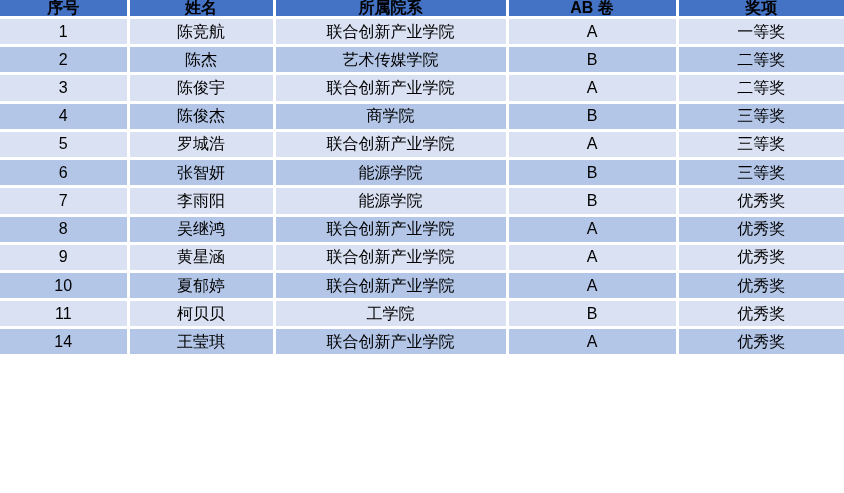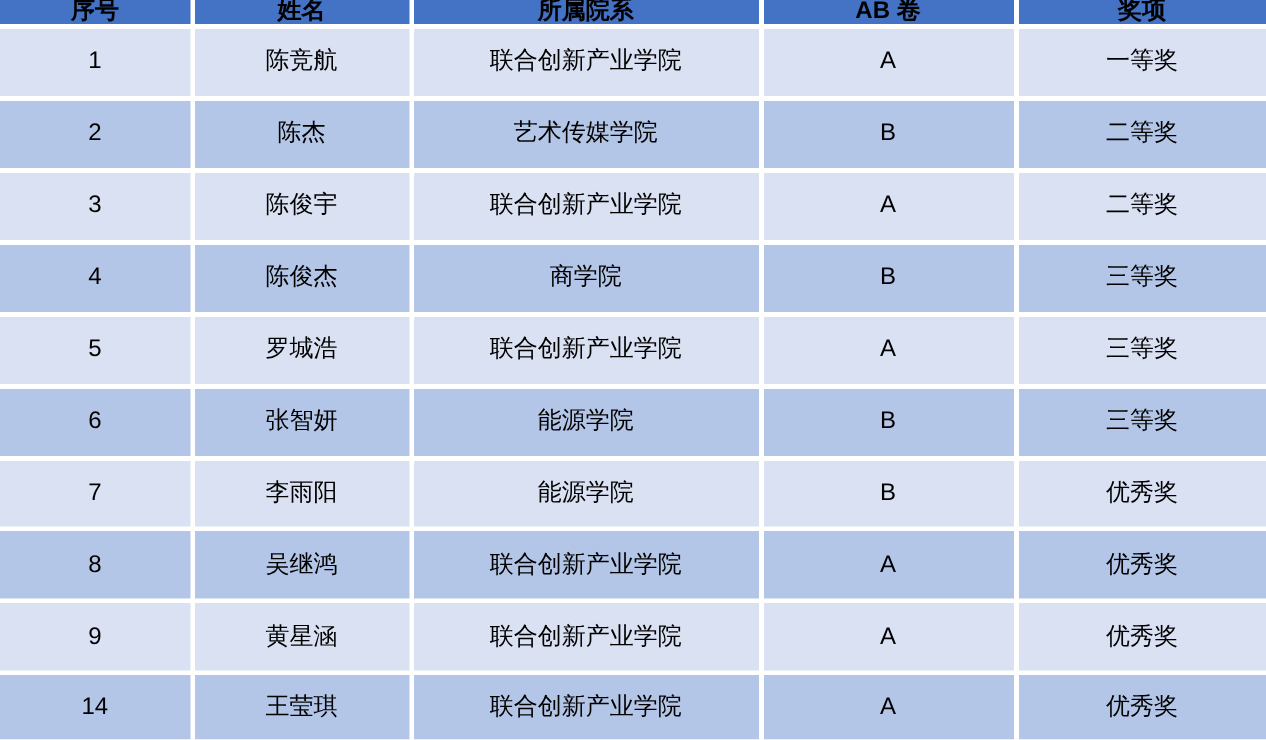"序号" table.awards { height: 493px -> 354px }
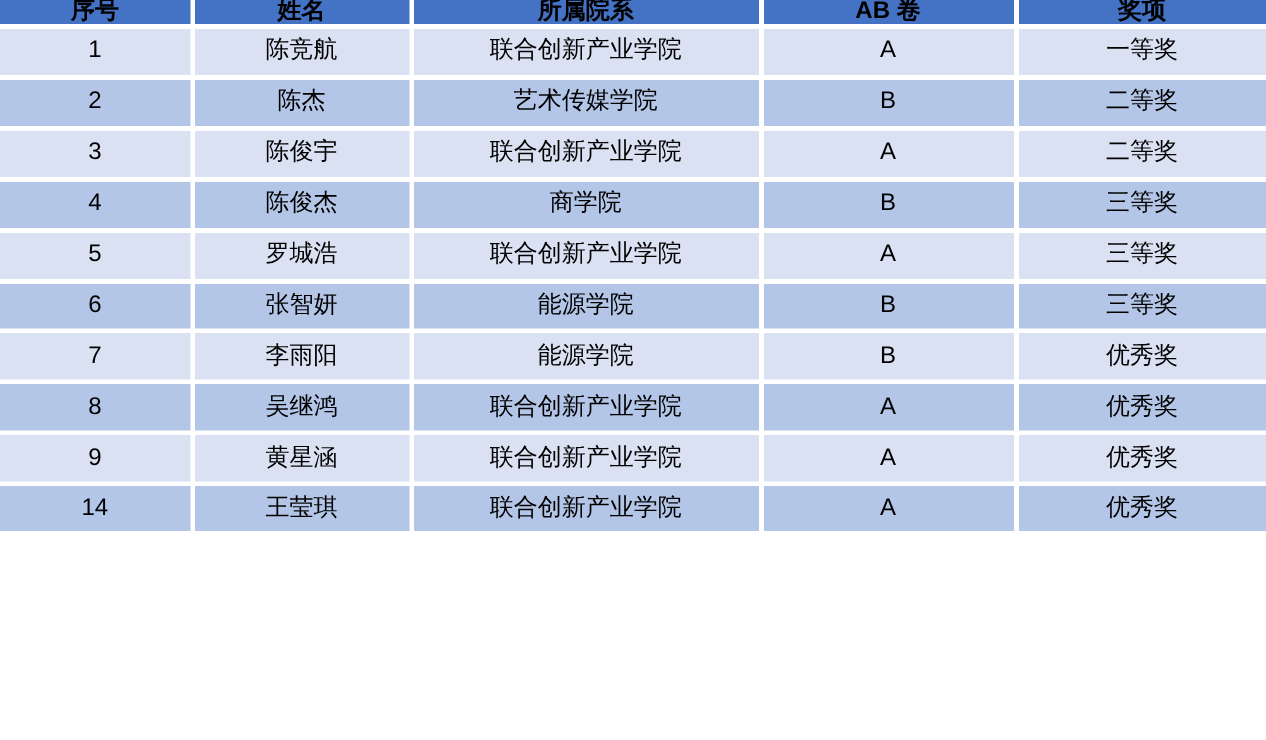"10" tr { html: none -> <tr> <td>10</td> <td>夏郁婷</td> <td>联合创新产业学院</td> <td>A</td> <td>优秀奖</td> </tr> }
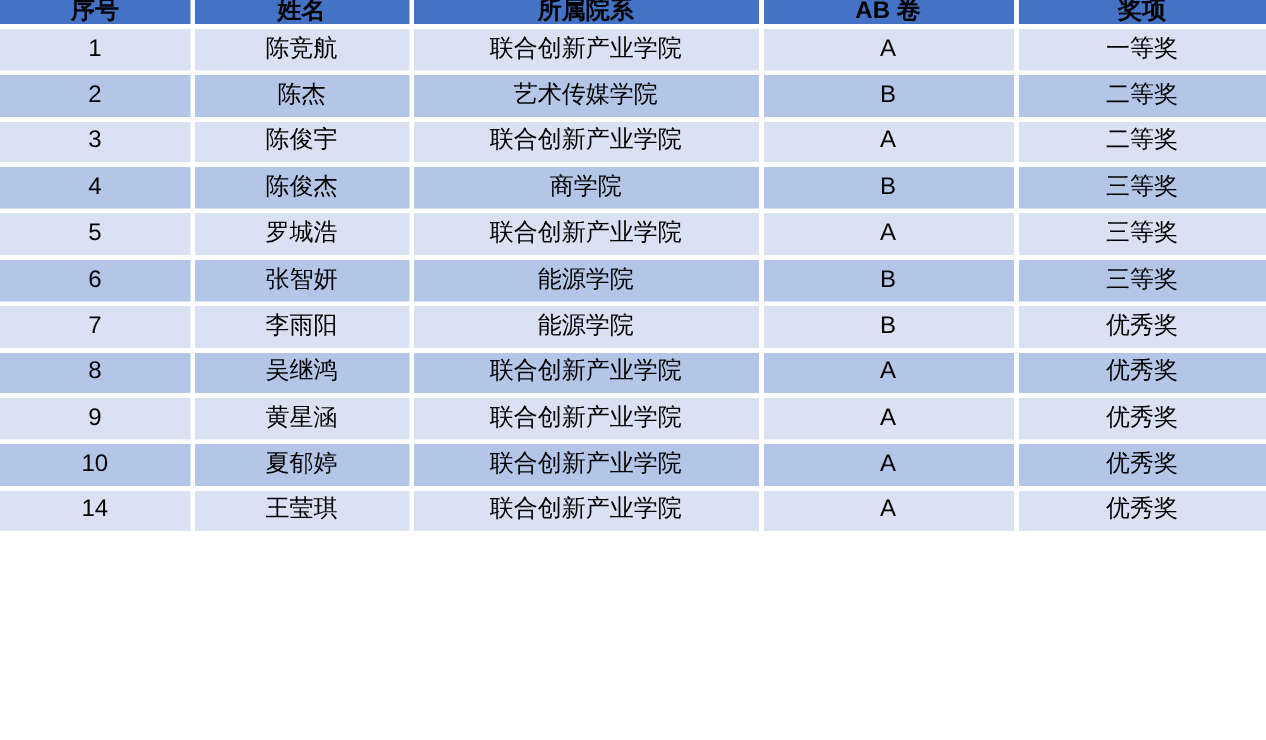"11" tr { html: none -> <tr> <td>11</td> <td>柯贝贝</td> <td>工学院</td> <td>B</td> <td>优秀奖</td> </tr> }
